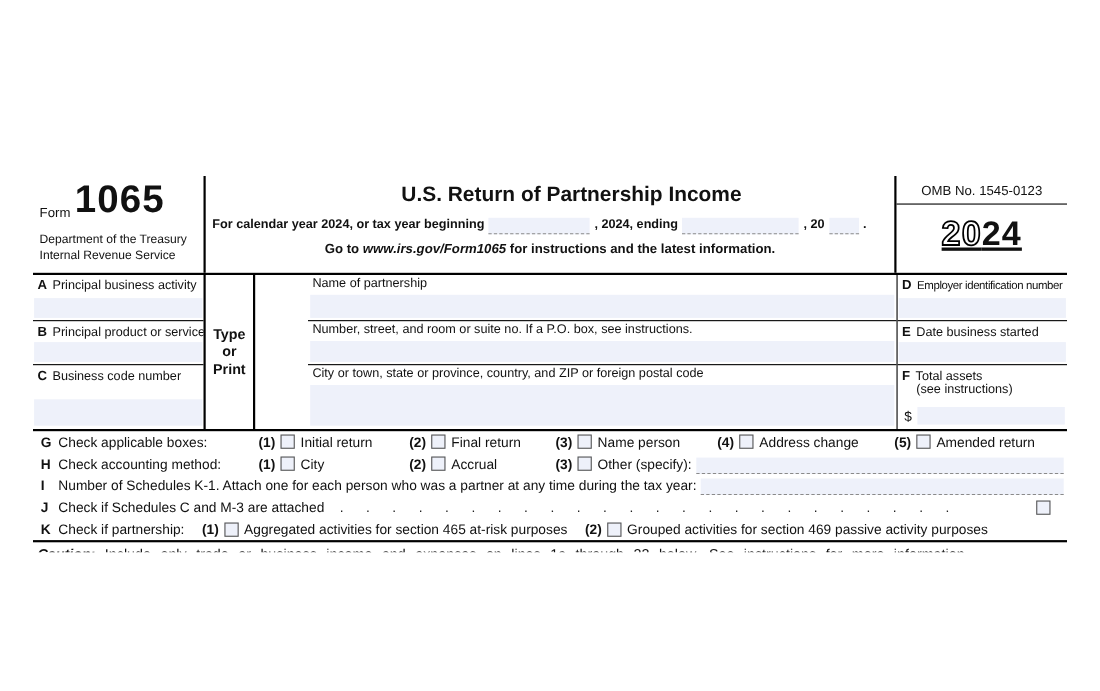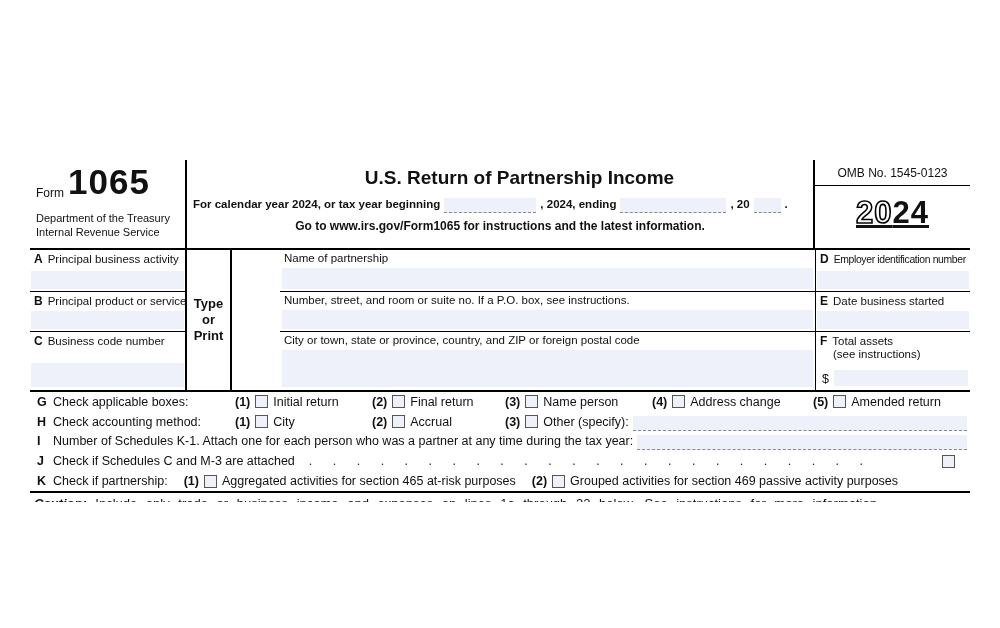"www.irs.gov/Form1065" .goto-line .url { font-style: none -> italic }
